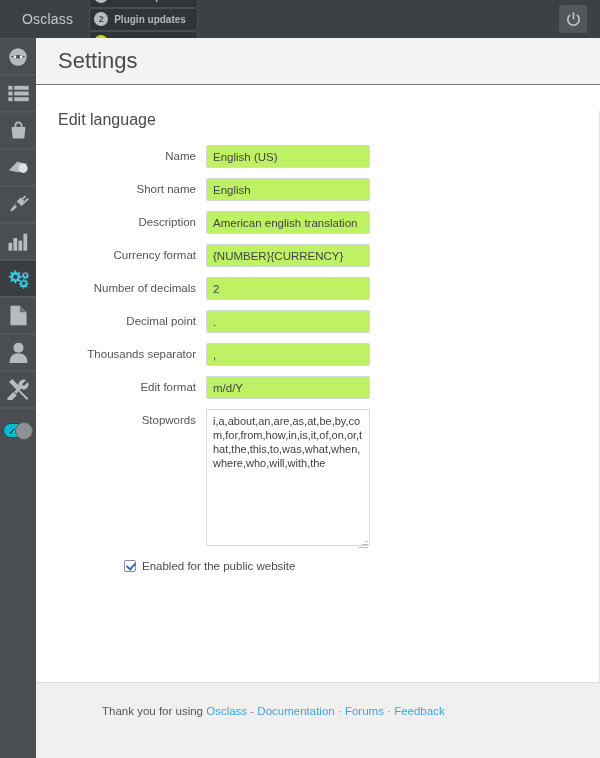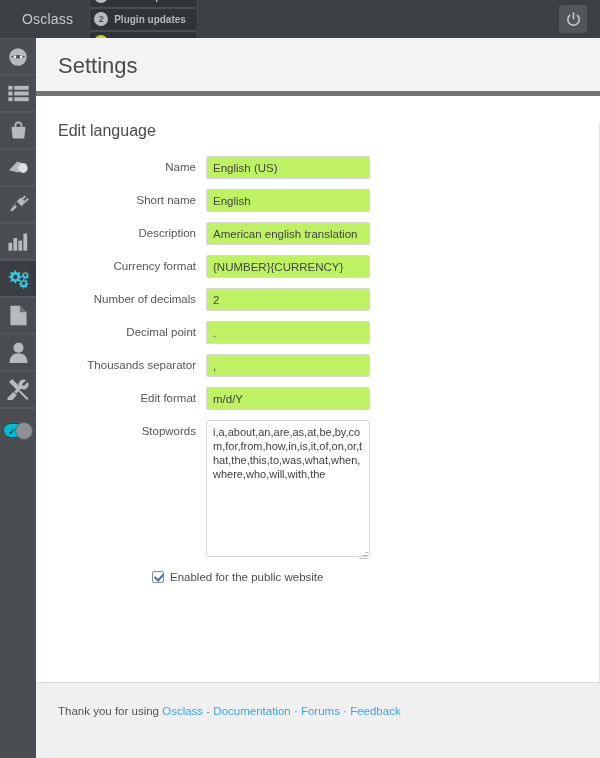"Settings" #page-head { align-items: flex-start -> center; border-bottom: 5px solid #737373 -> 1px solid #737373; height: 58px -> 47px }
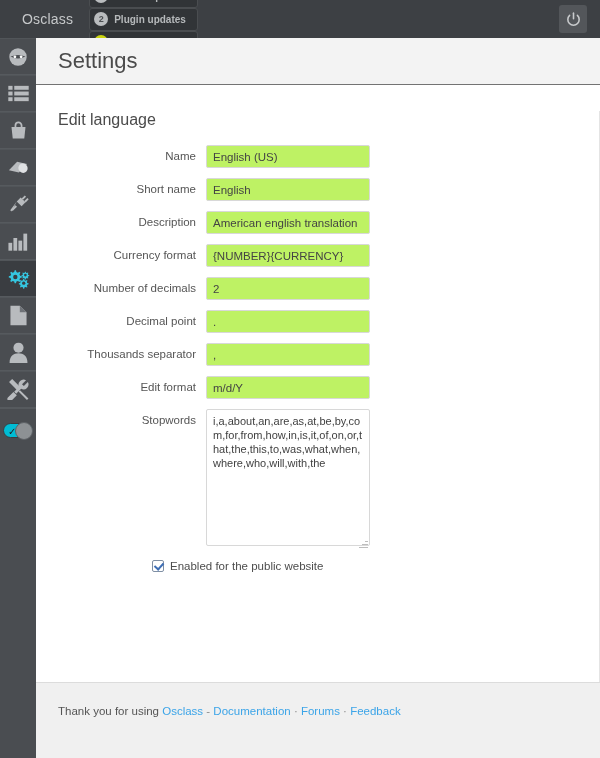"Enabled for the public website" .crow { margin-left: 116px -> 88px }
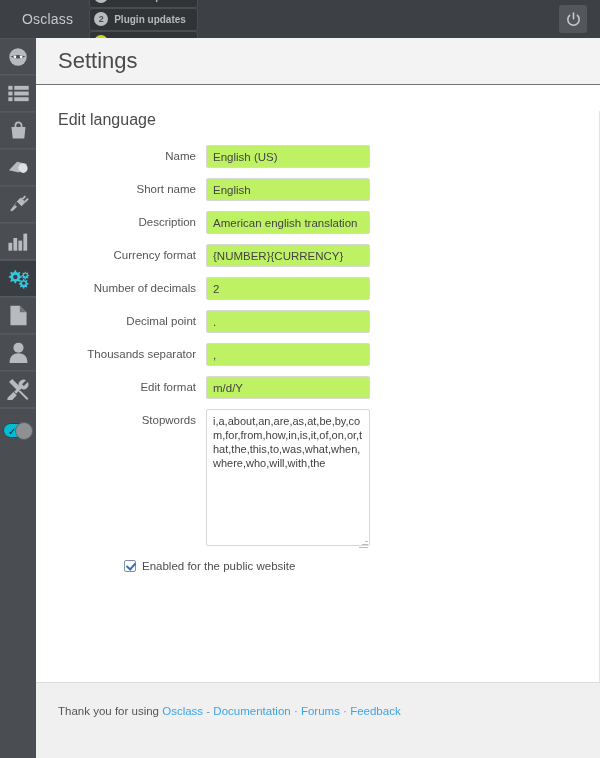"Thank you for using Osclass" #footer { padding-left: none -> 44px }
